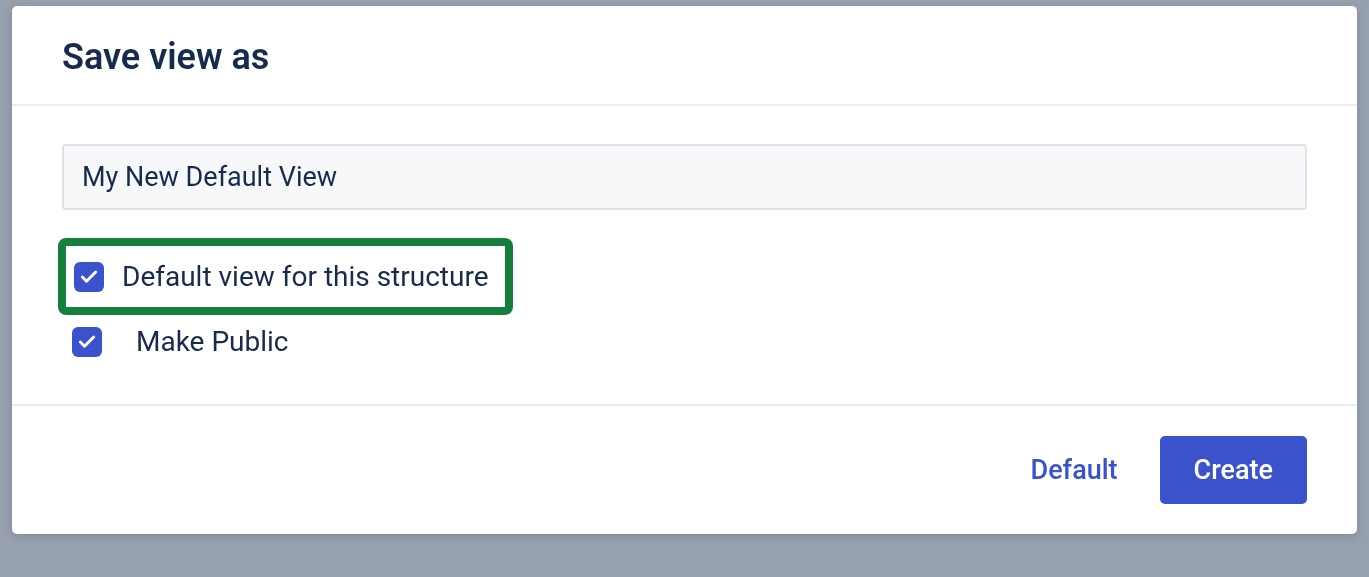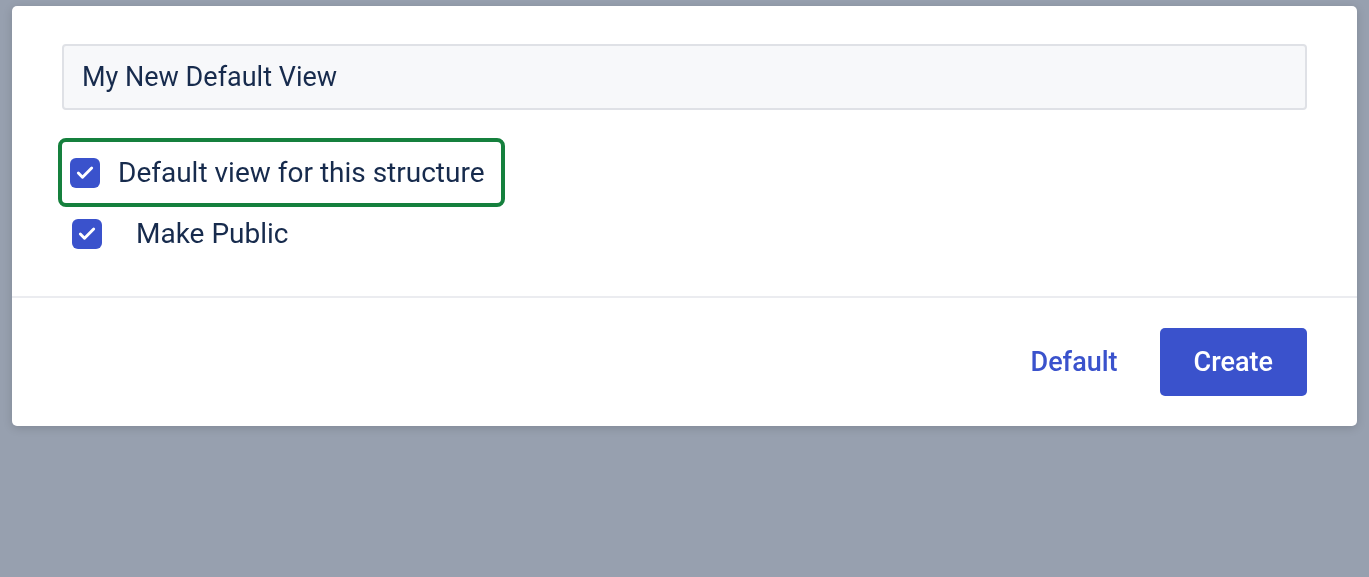"Save view as" div.dialog-header { html: none -> <div> <h1>Save view as</h1> </div> }
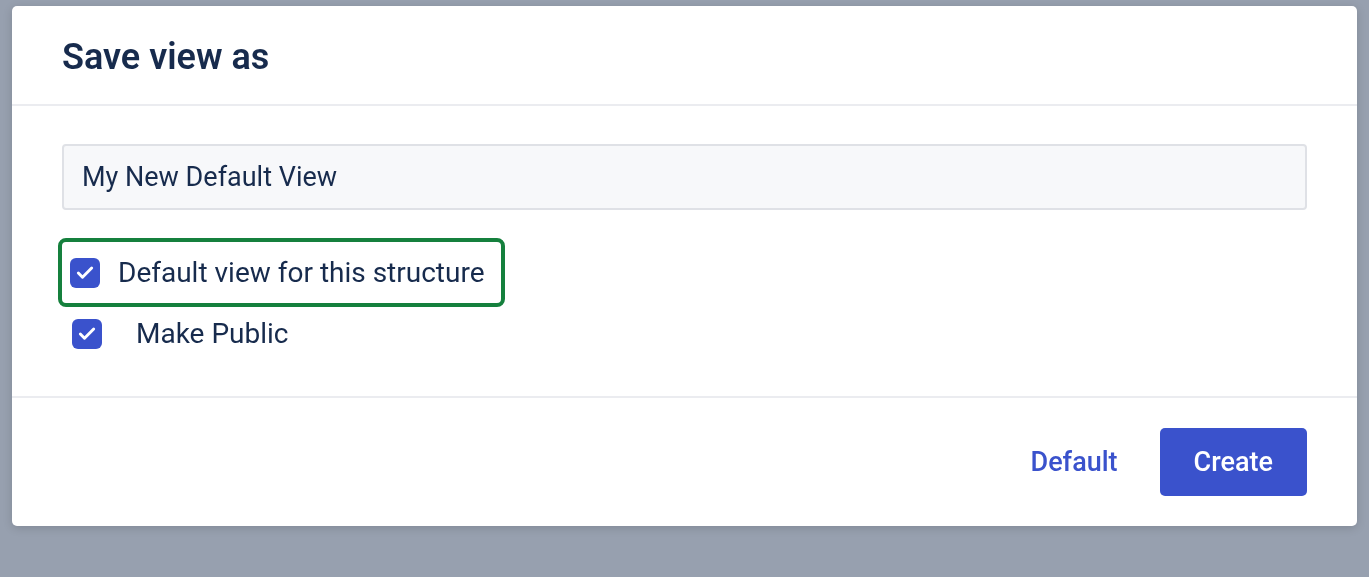"Default view for this structure" .highlight-box { border: 4px solid #15803d -> 8px solid #15803d }
